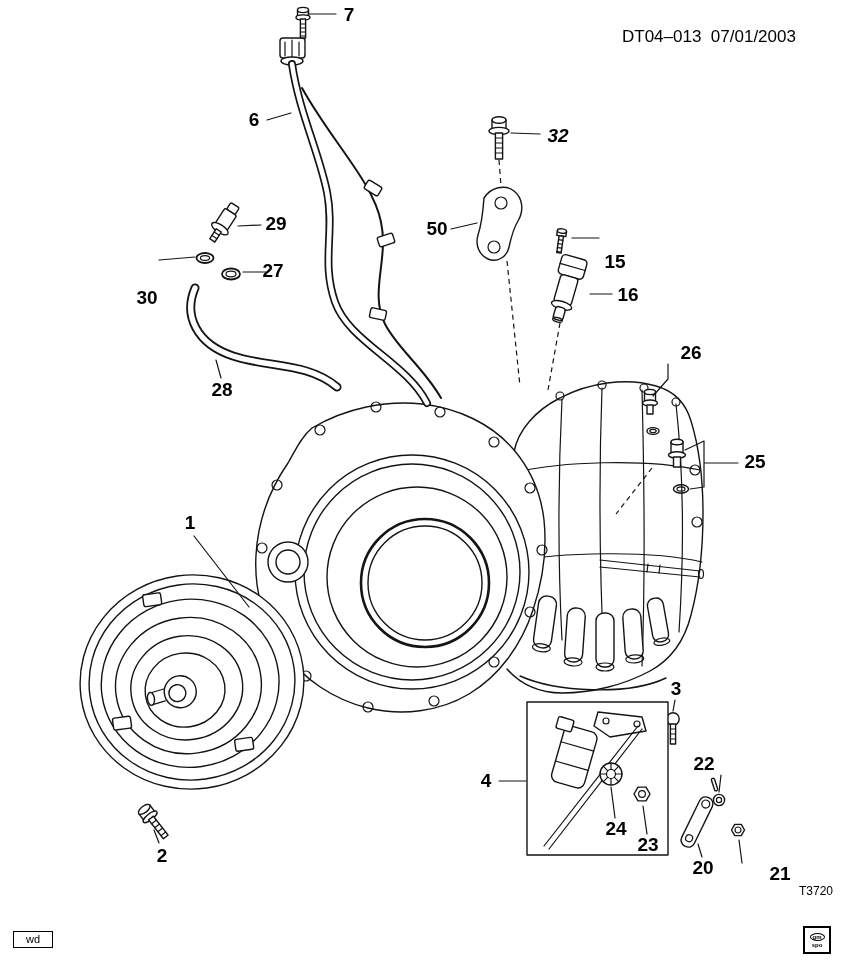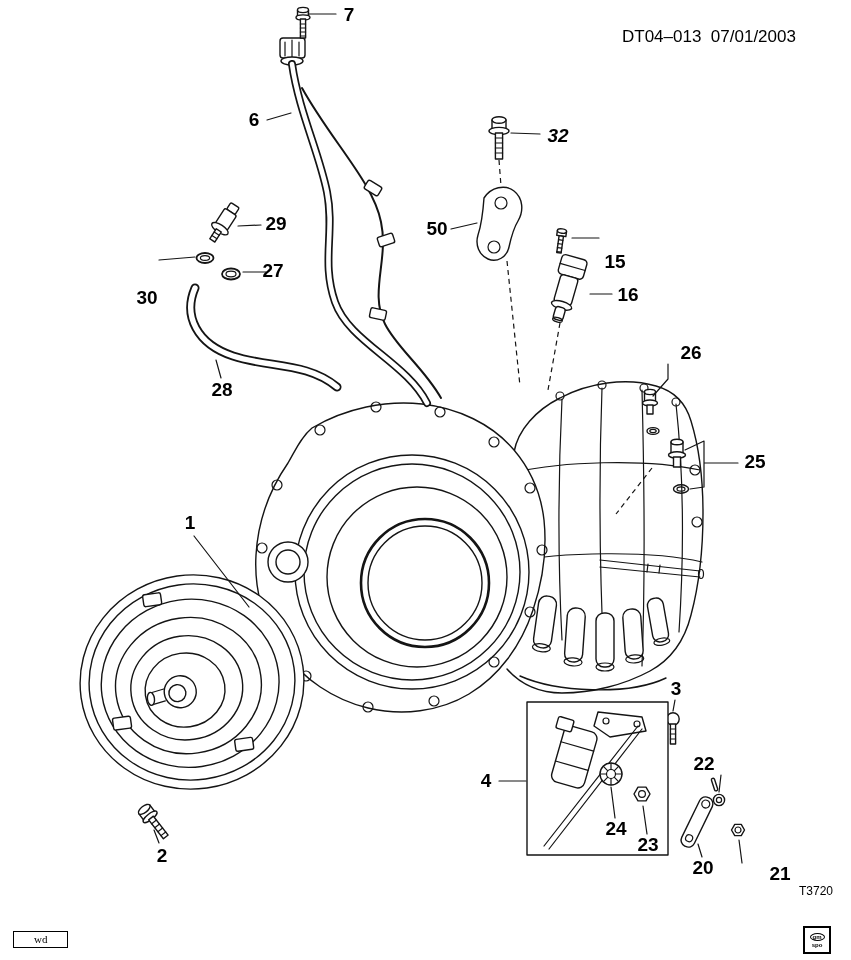"wd" .wd-box { font-family: Liberation Serif, serif -> Liberation Sans, sans-serif; padding: 2px 20px -> 2px 12px }
